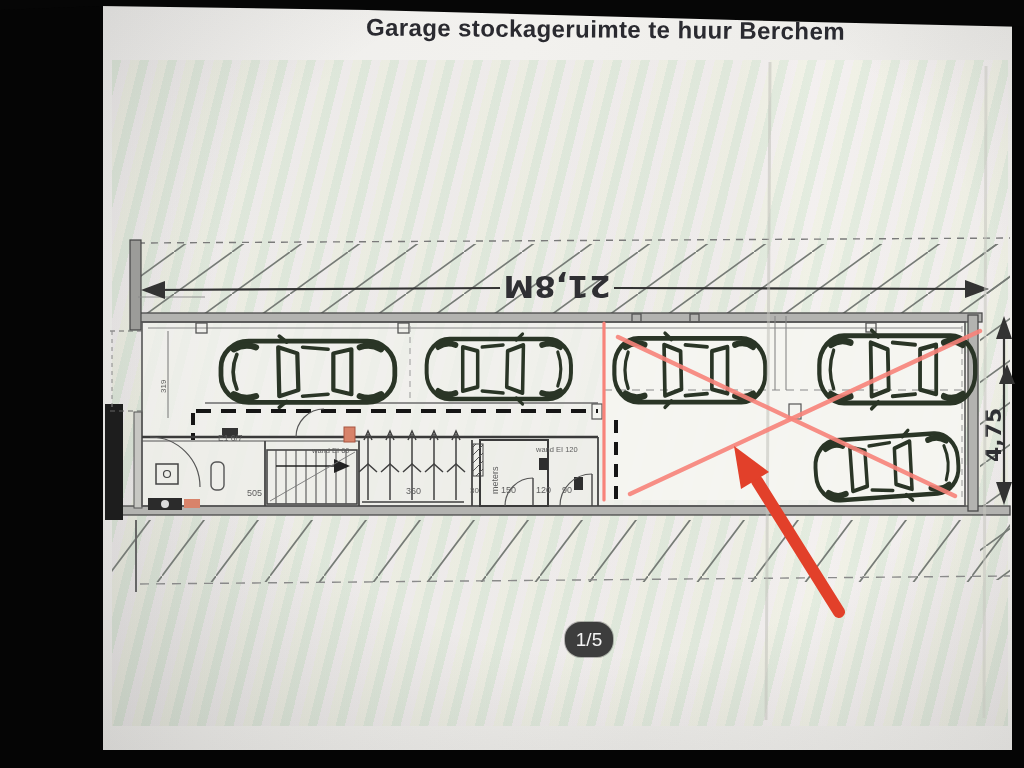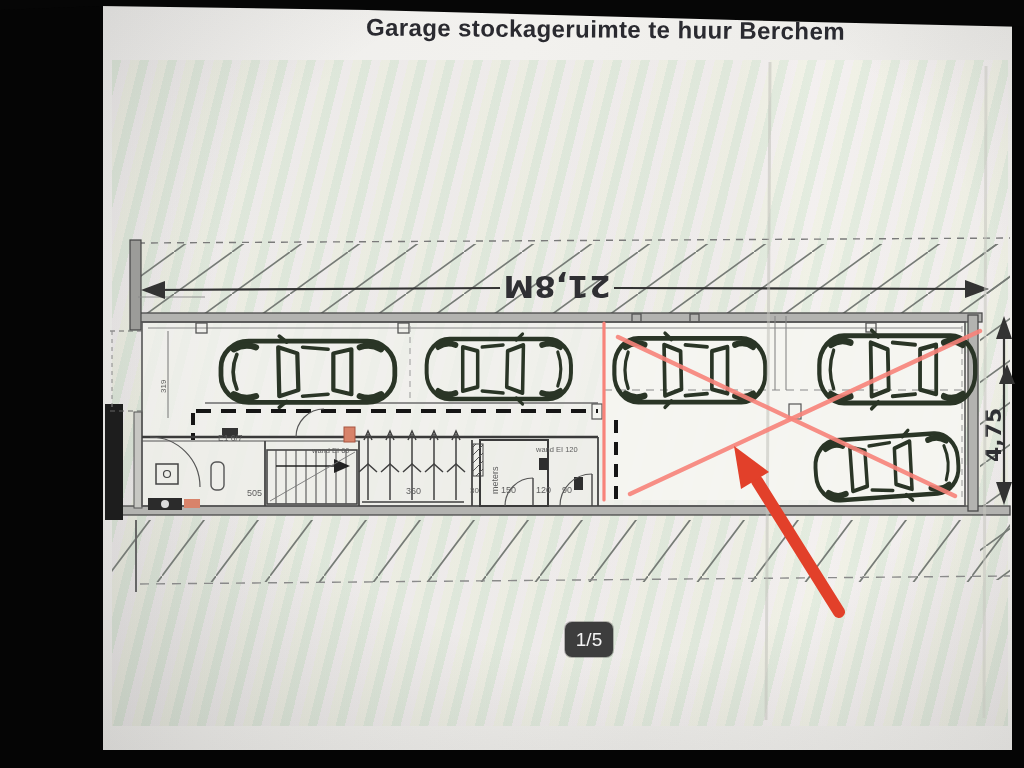"1/5" .counter-badge { border-radius: 7px -> 16px }
